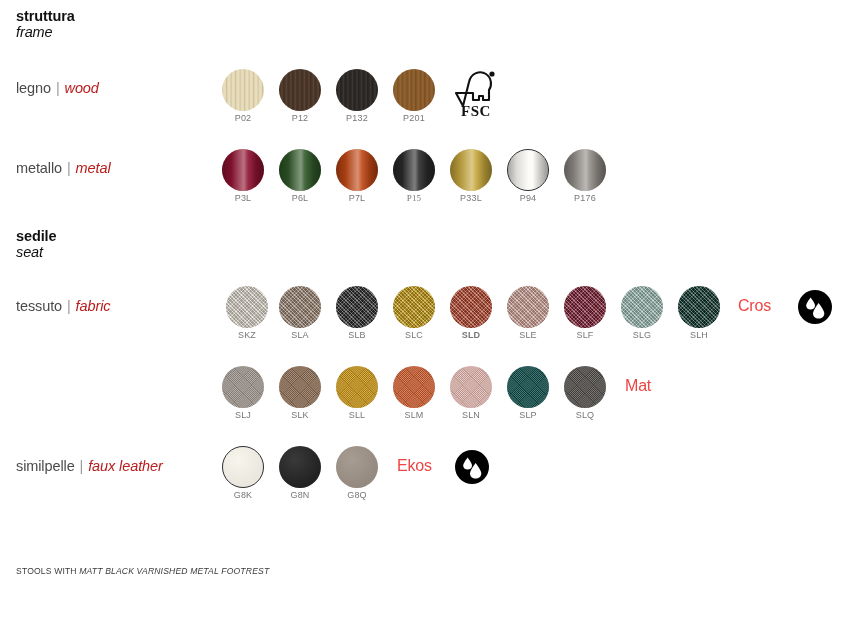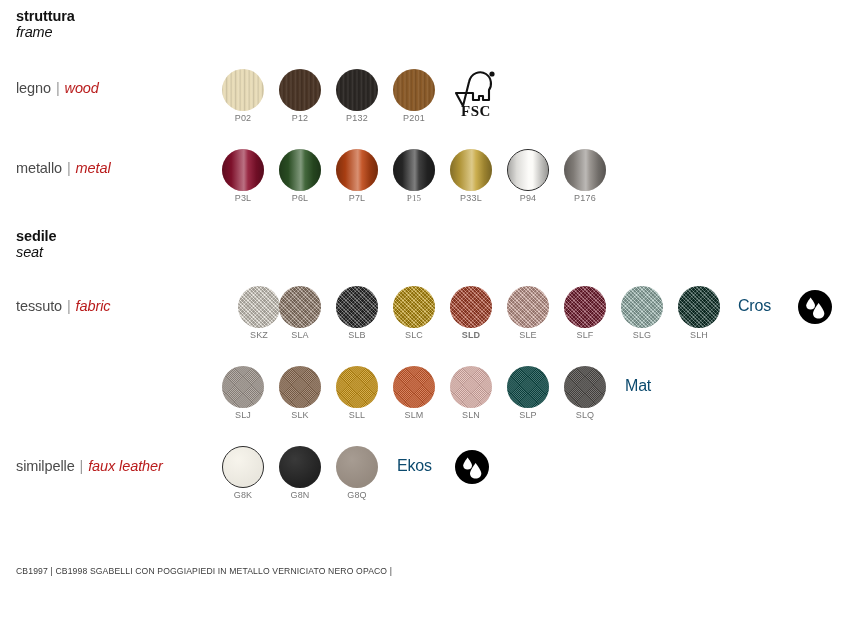"Cros" .brand-label { color: #0c4a6e -> #ef4444 }
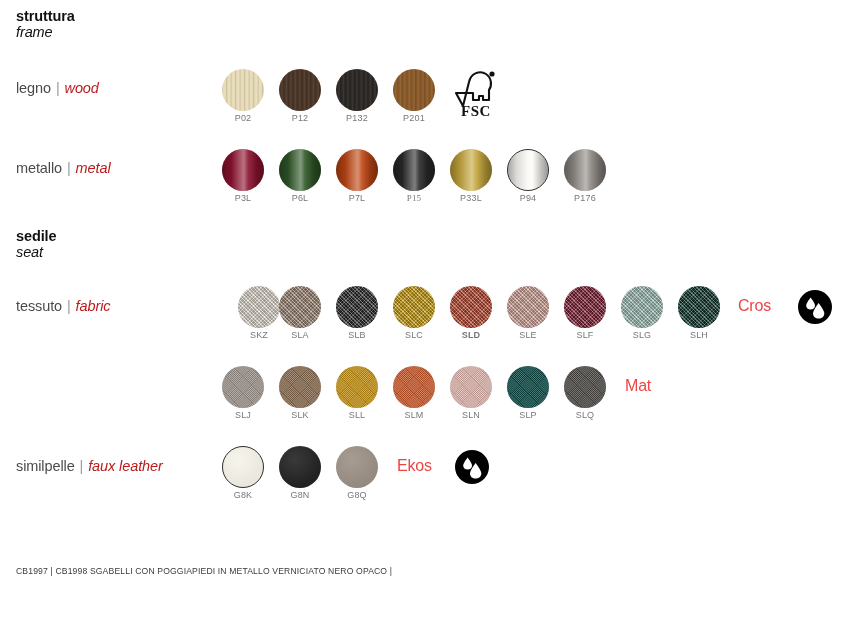"SKZ" div.swatch { left: 16px -> 4px }
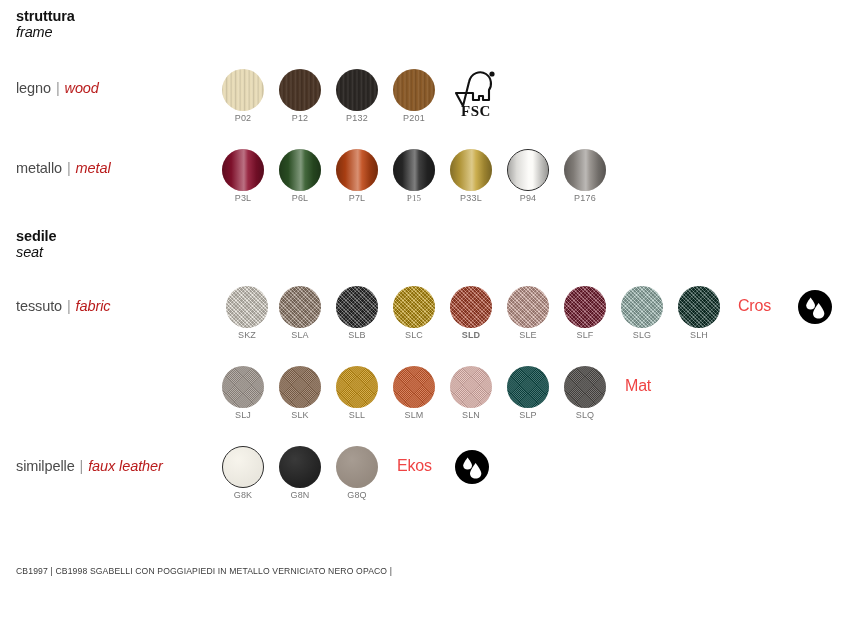"CB1997 | CB1998 SGABELLI CON" div { html: <div>CB1997 | CB1998 SGABELLI CON POGGIAPIEDI IN METALLO VERNICIATO NERO OPACO |</div> -> none }
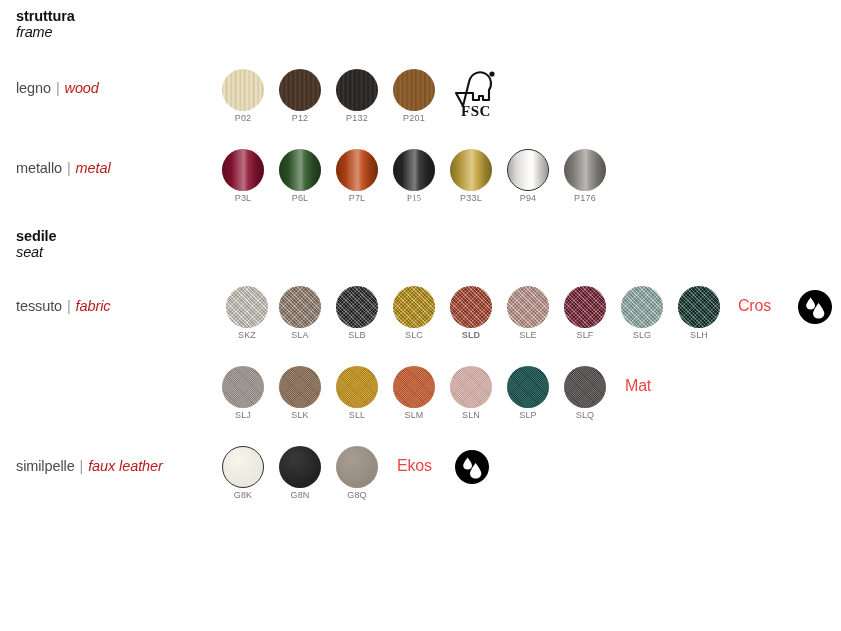"STOOLS WITH MATT BLACK VARNISHED" div { html: none -> <div><span>STOOLS WITH </span><span>MATT BLACK VARNISHED METAL FOOTREST</span></div> }
